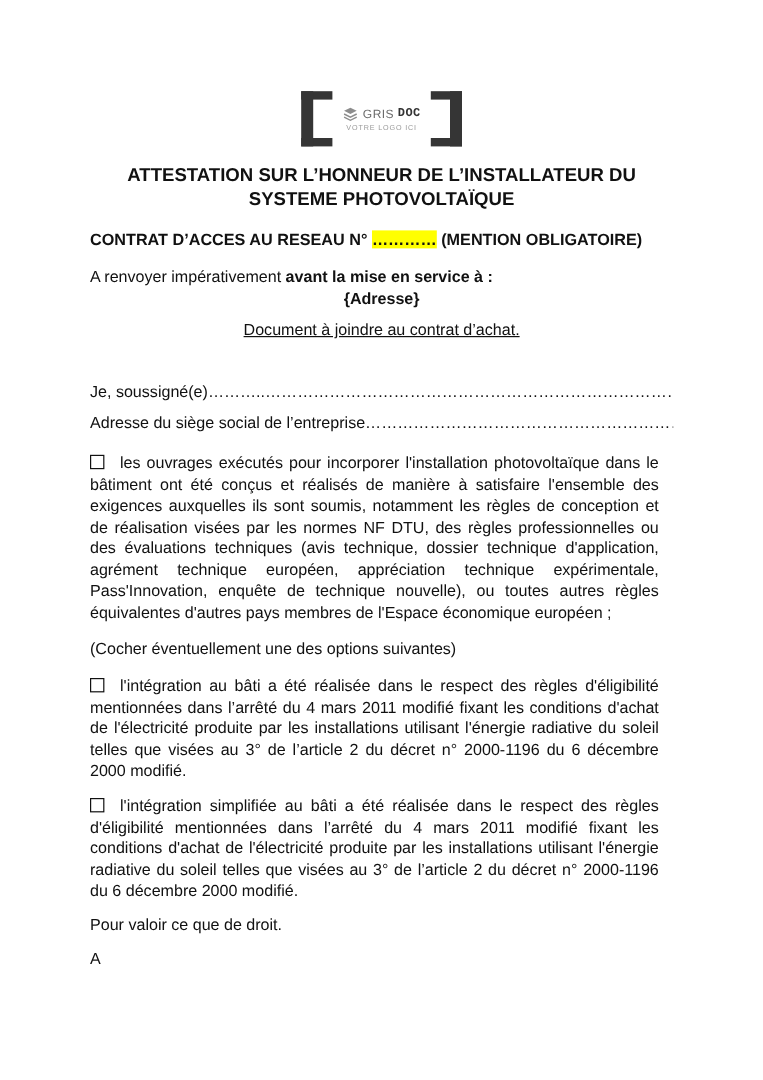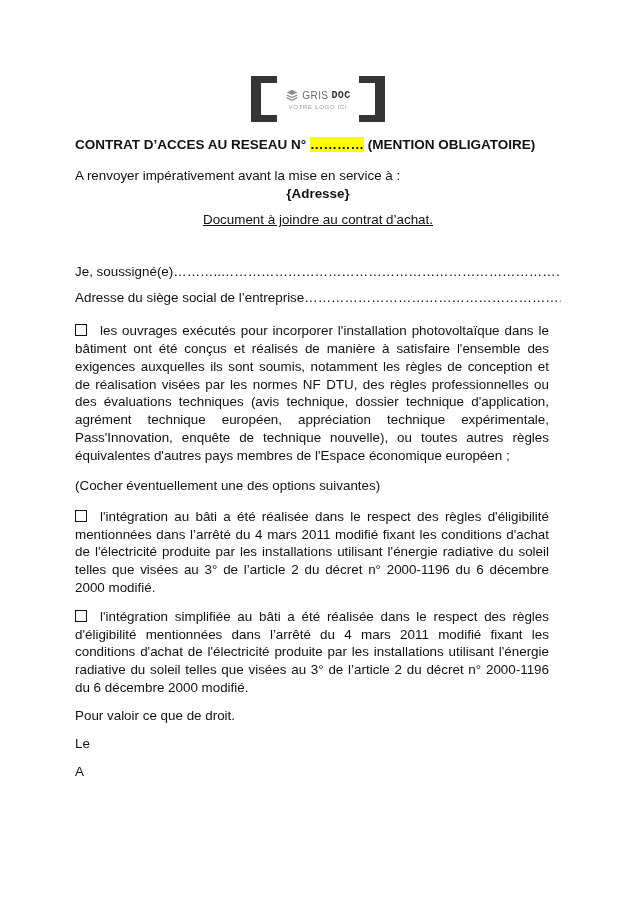"ATTESTATION SUR L’HONNEUR DE" h1.title { html: none -> <h1>ATTESTATION SUR L’HONNEUR DE L’INSTALLATEUR DU SYSTEME PHOTOVOLTAÏQUE</h1> }
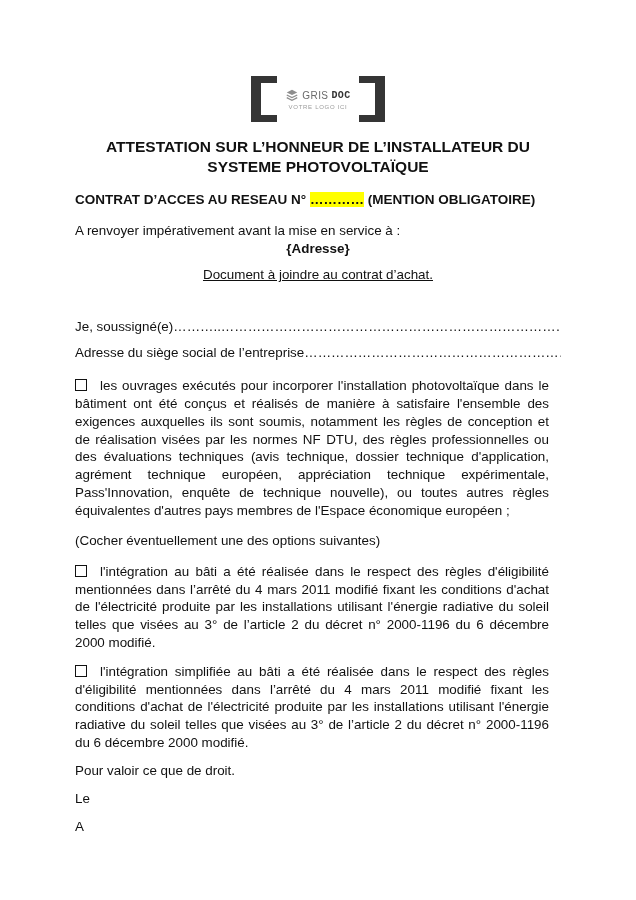"avant la mise en service" .sendback .bold { font-weight: normal -> bold }
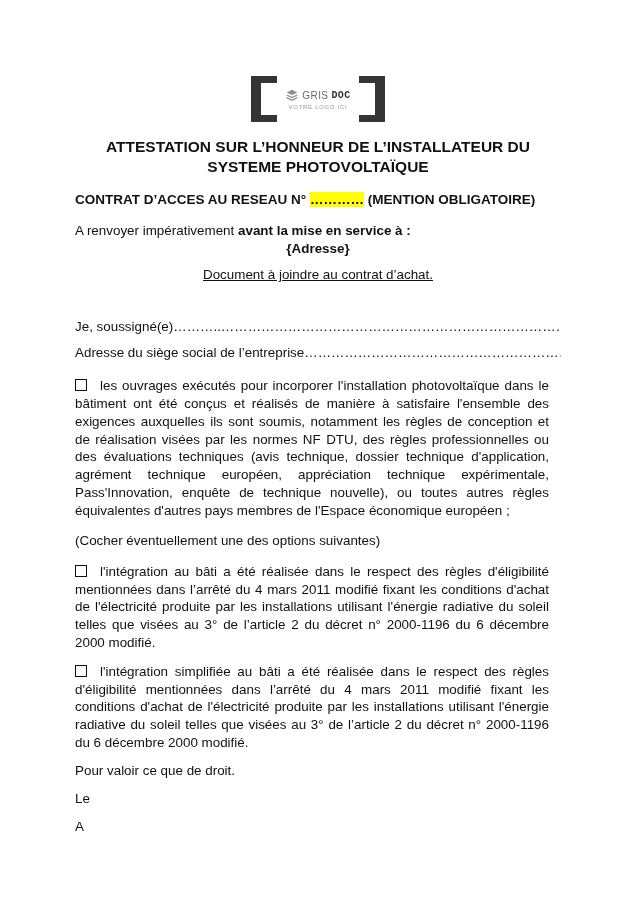"Le" div { html: <div>Le</div> -> none }
